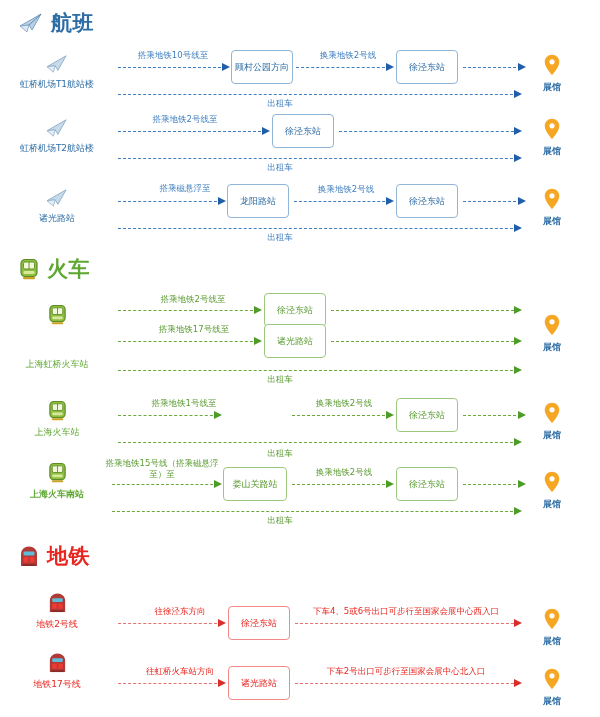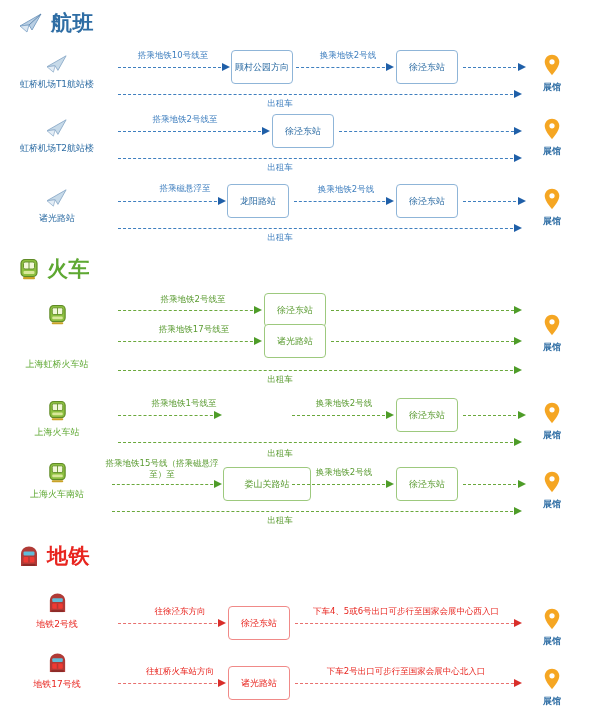"娄山关路站" div.box { width: 88px -> 64px }
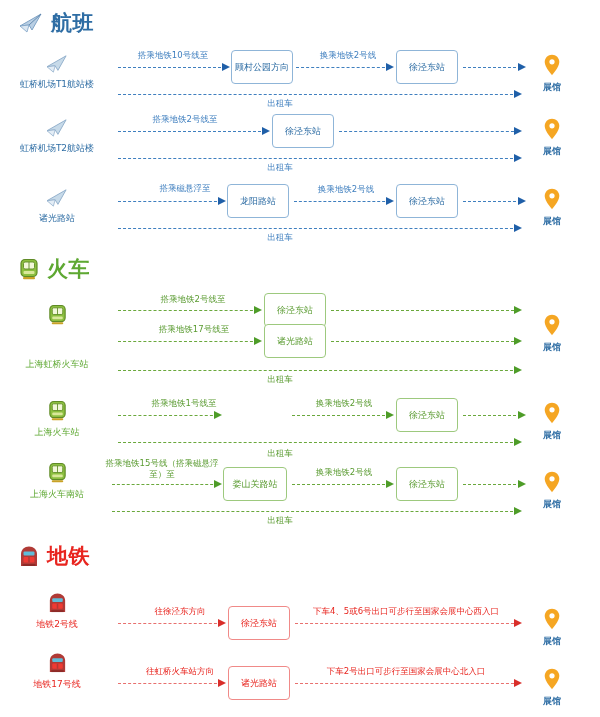"上海火车南站" div.origin { font-weight: none -> bold }
